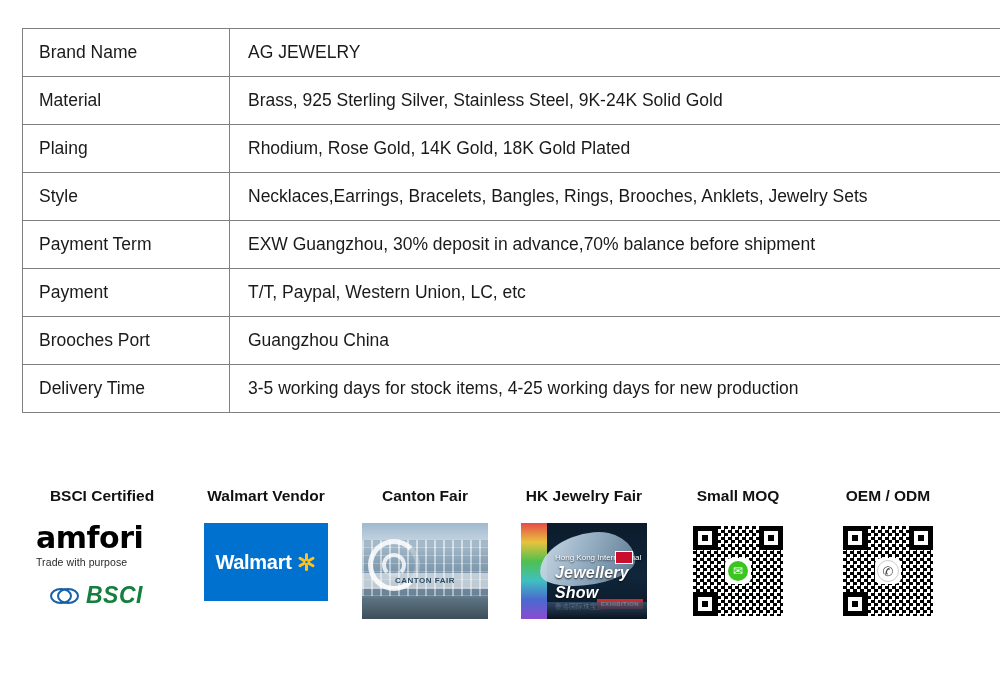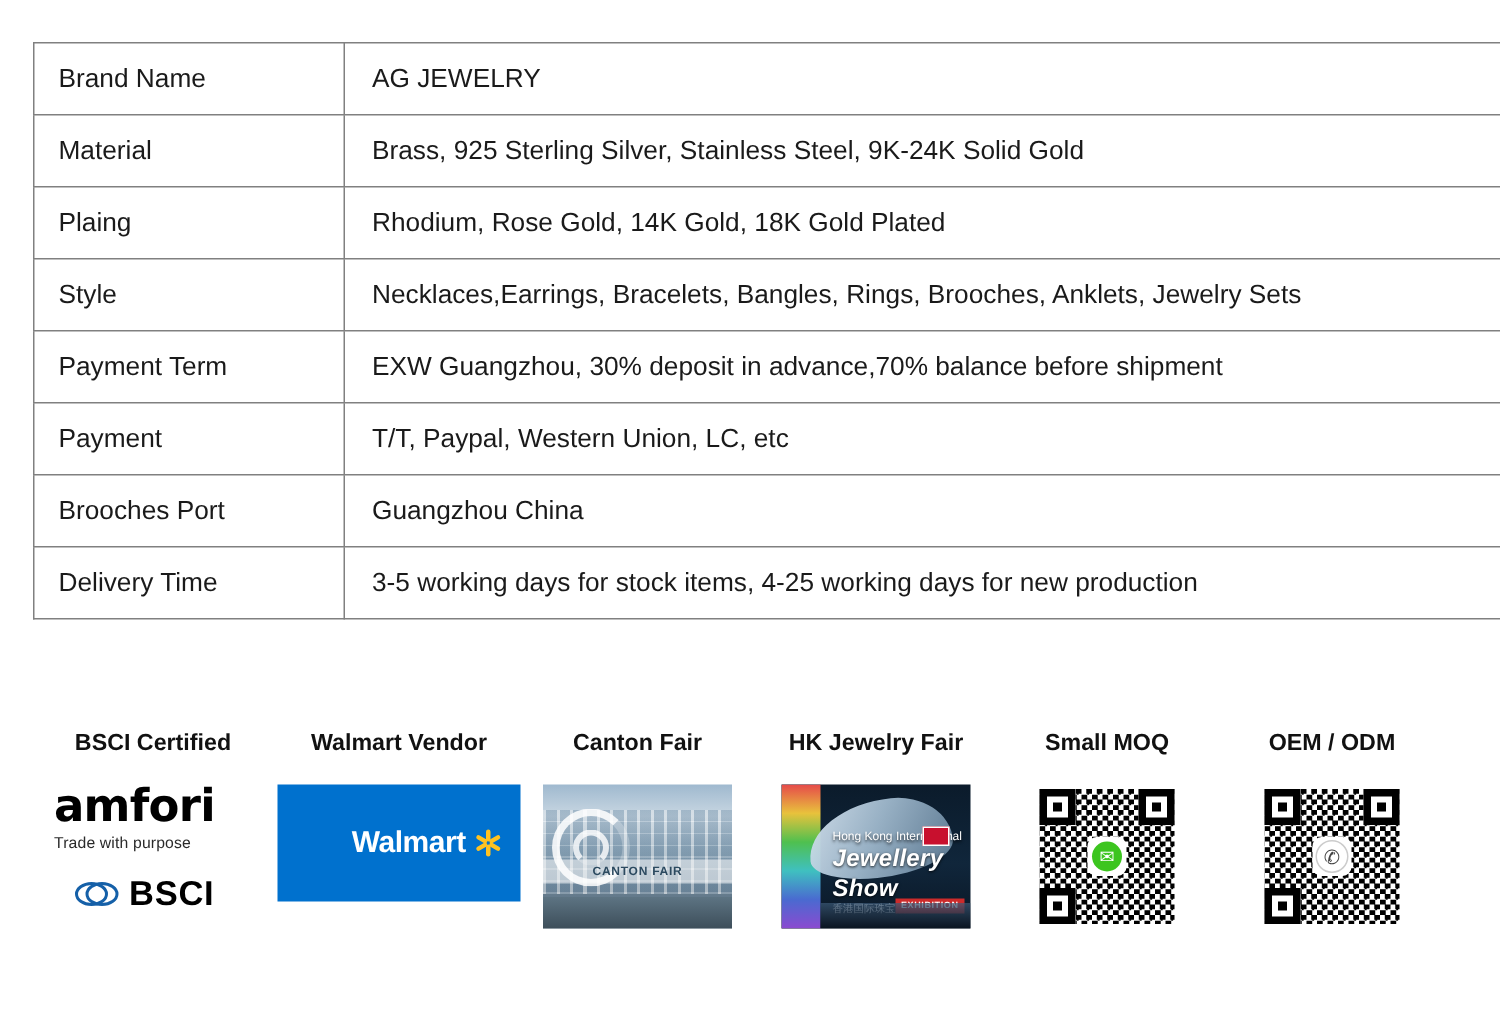"Walmart" .walmart { padding-left: 38px -> none }
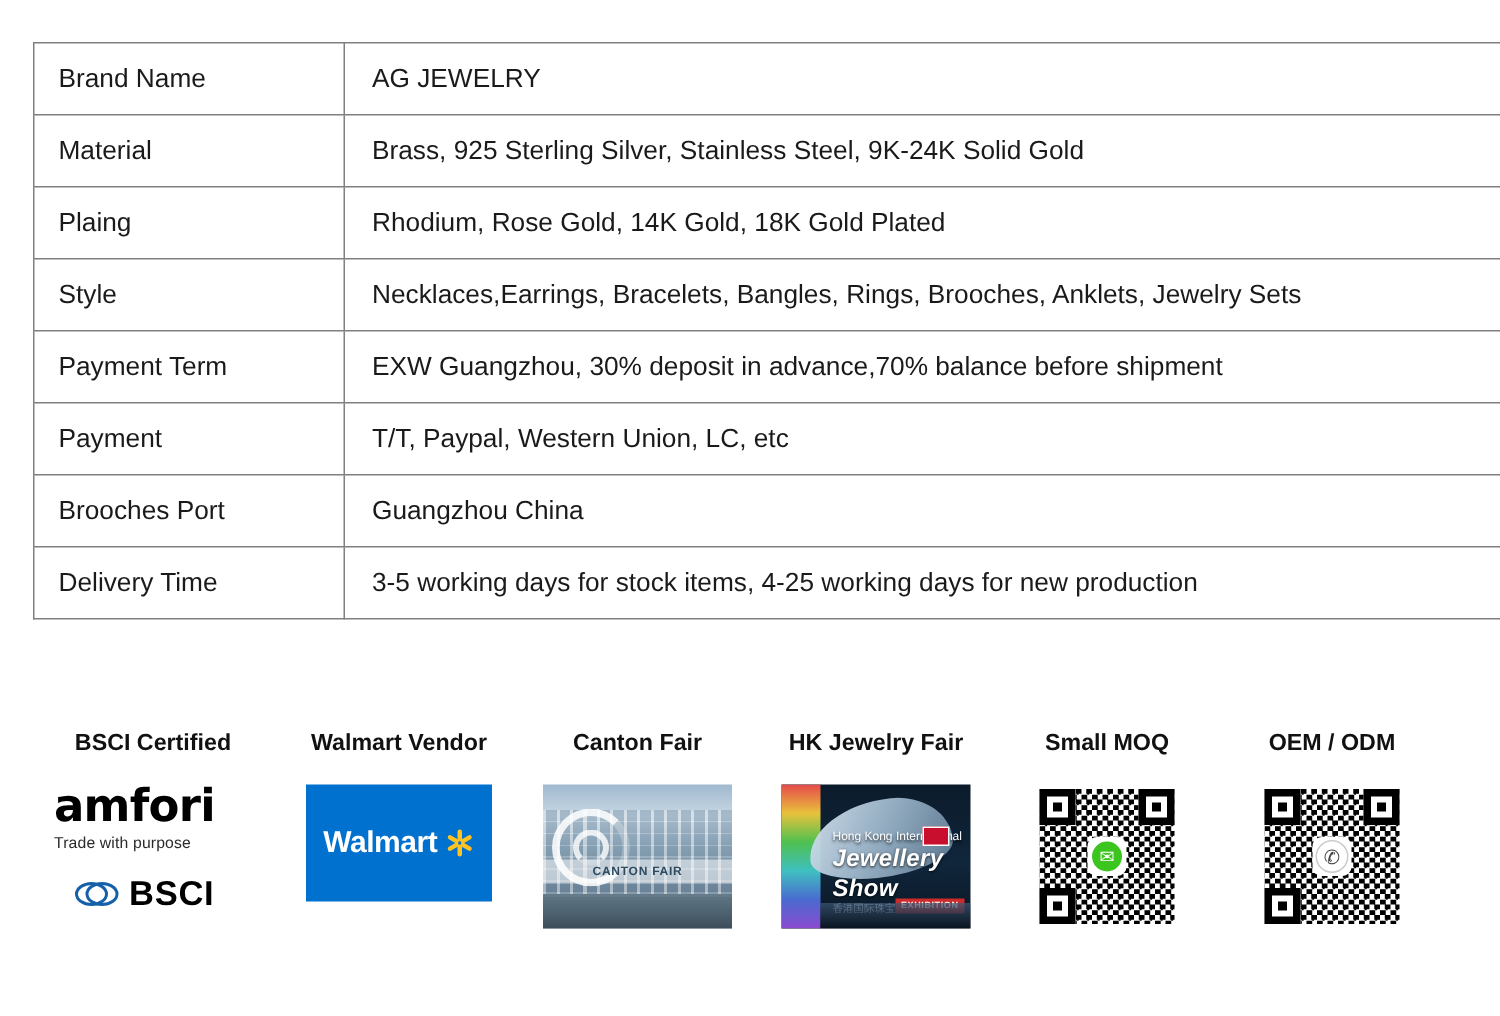"BSCI" .amfori .bsci-text { color: #000000 -> #15803d; font-style: none -> italic }
